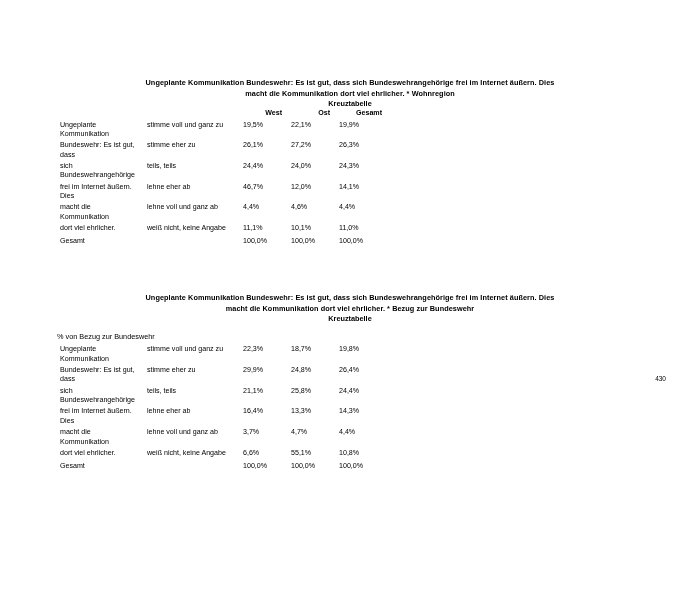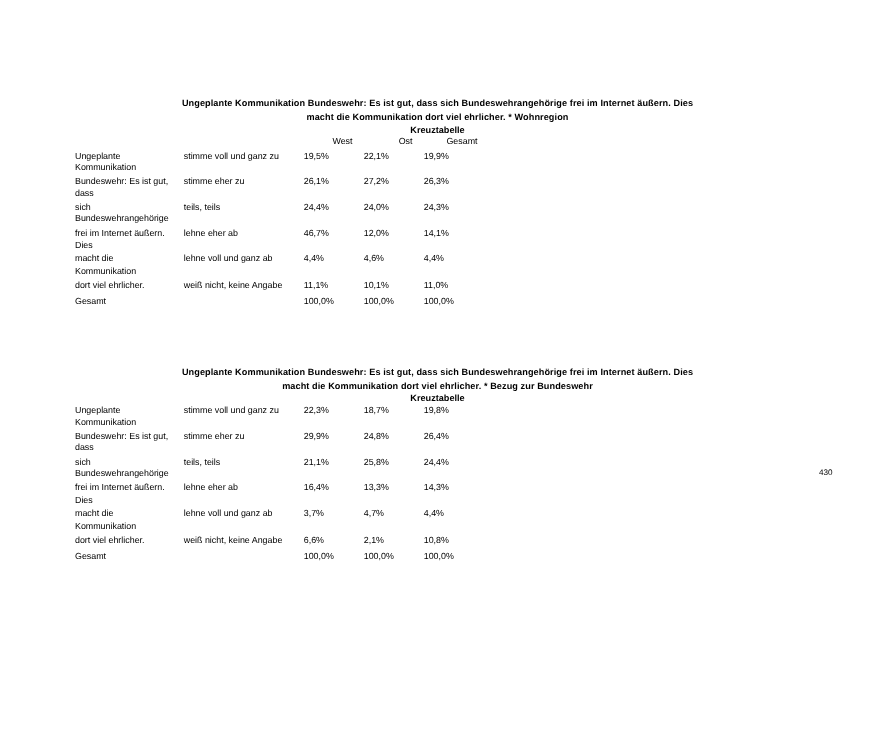"West" .sub-head th.num { font-weight: none -> bold }
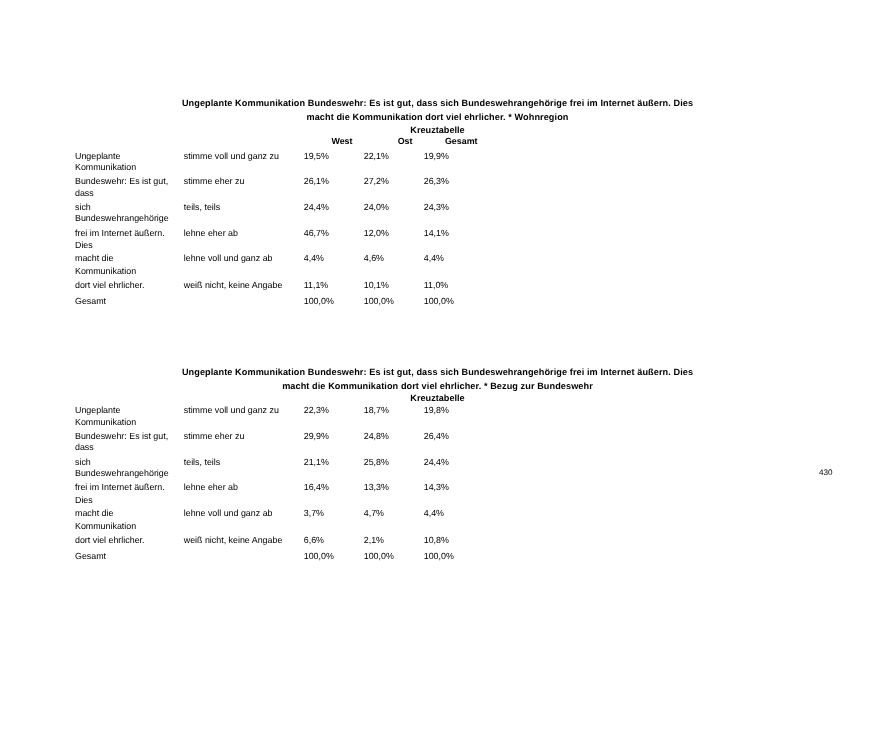"% von Bezug zur Bundeswehr" div.tbl-caption { html: none -> <div>% von Bezug zur Bundeswehr</div> }
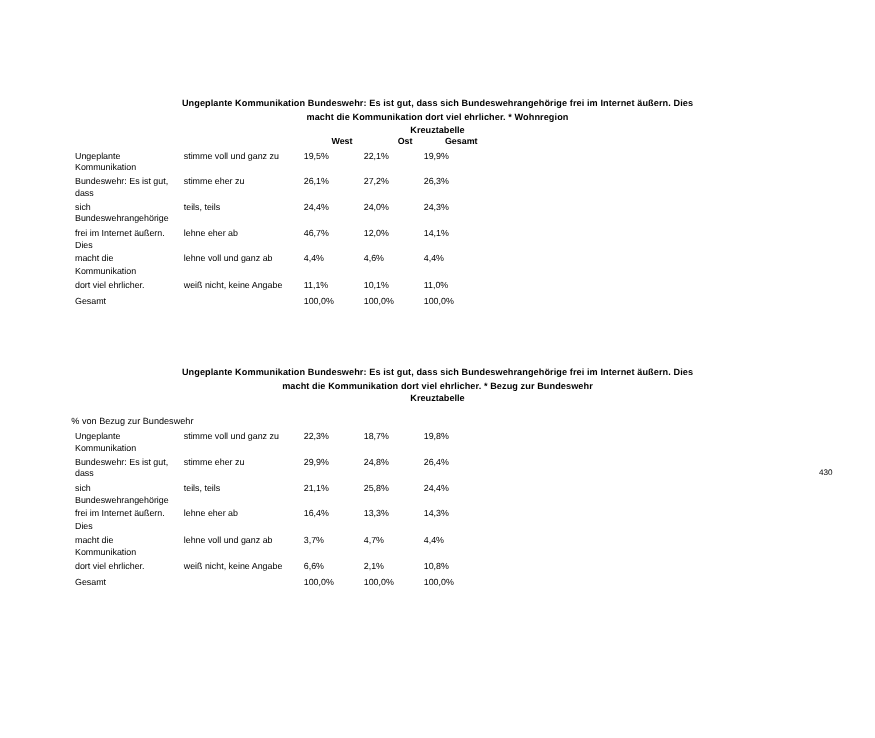"2,1%" td.num { text: 2,1% -> 55,1% }
